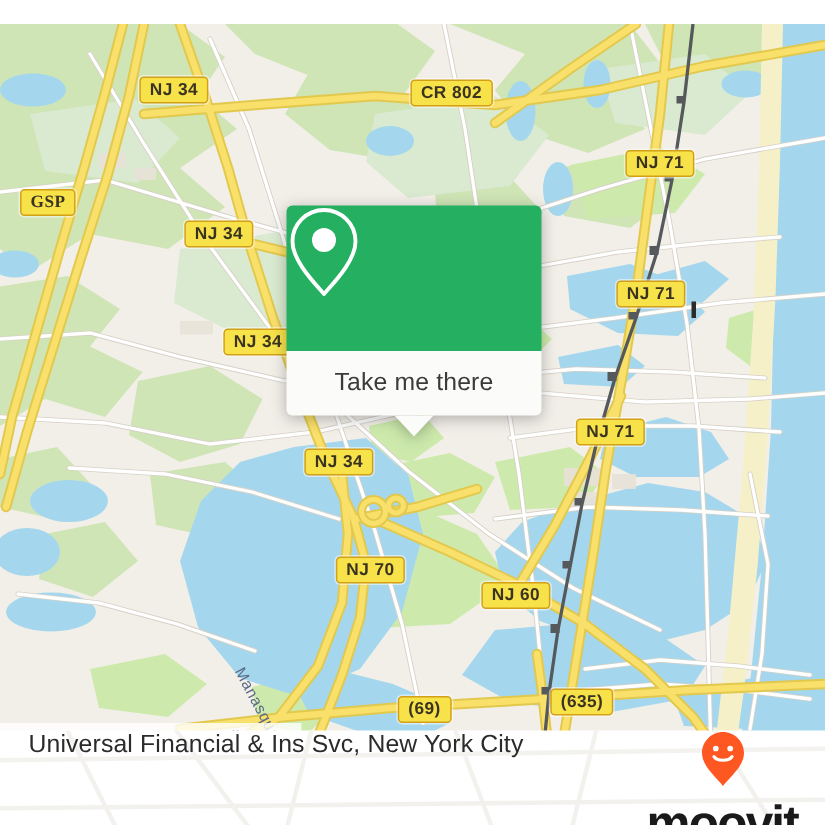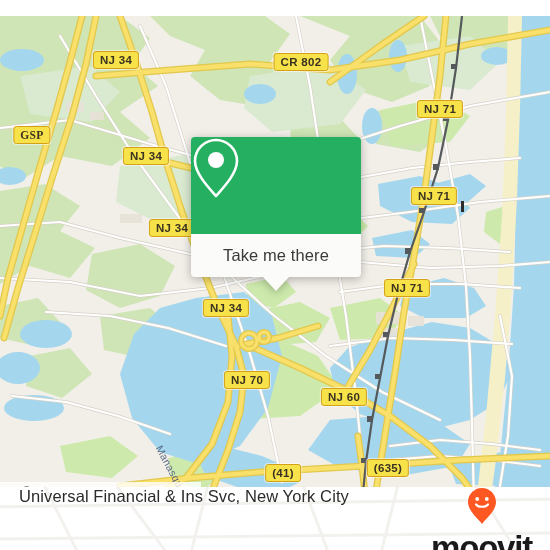"(41)" div.shield { text: 41 -> 69 }
